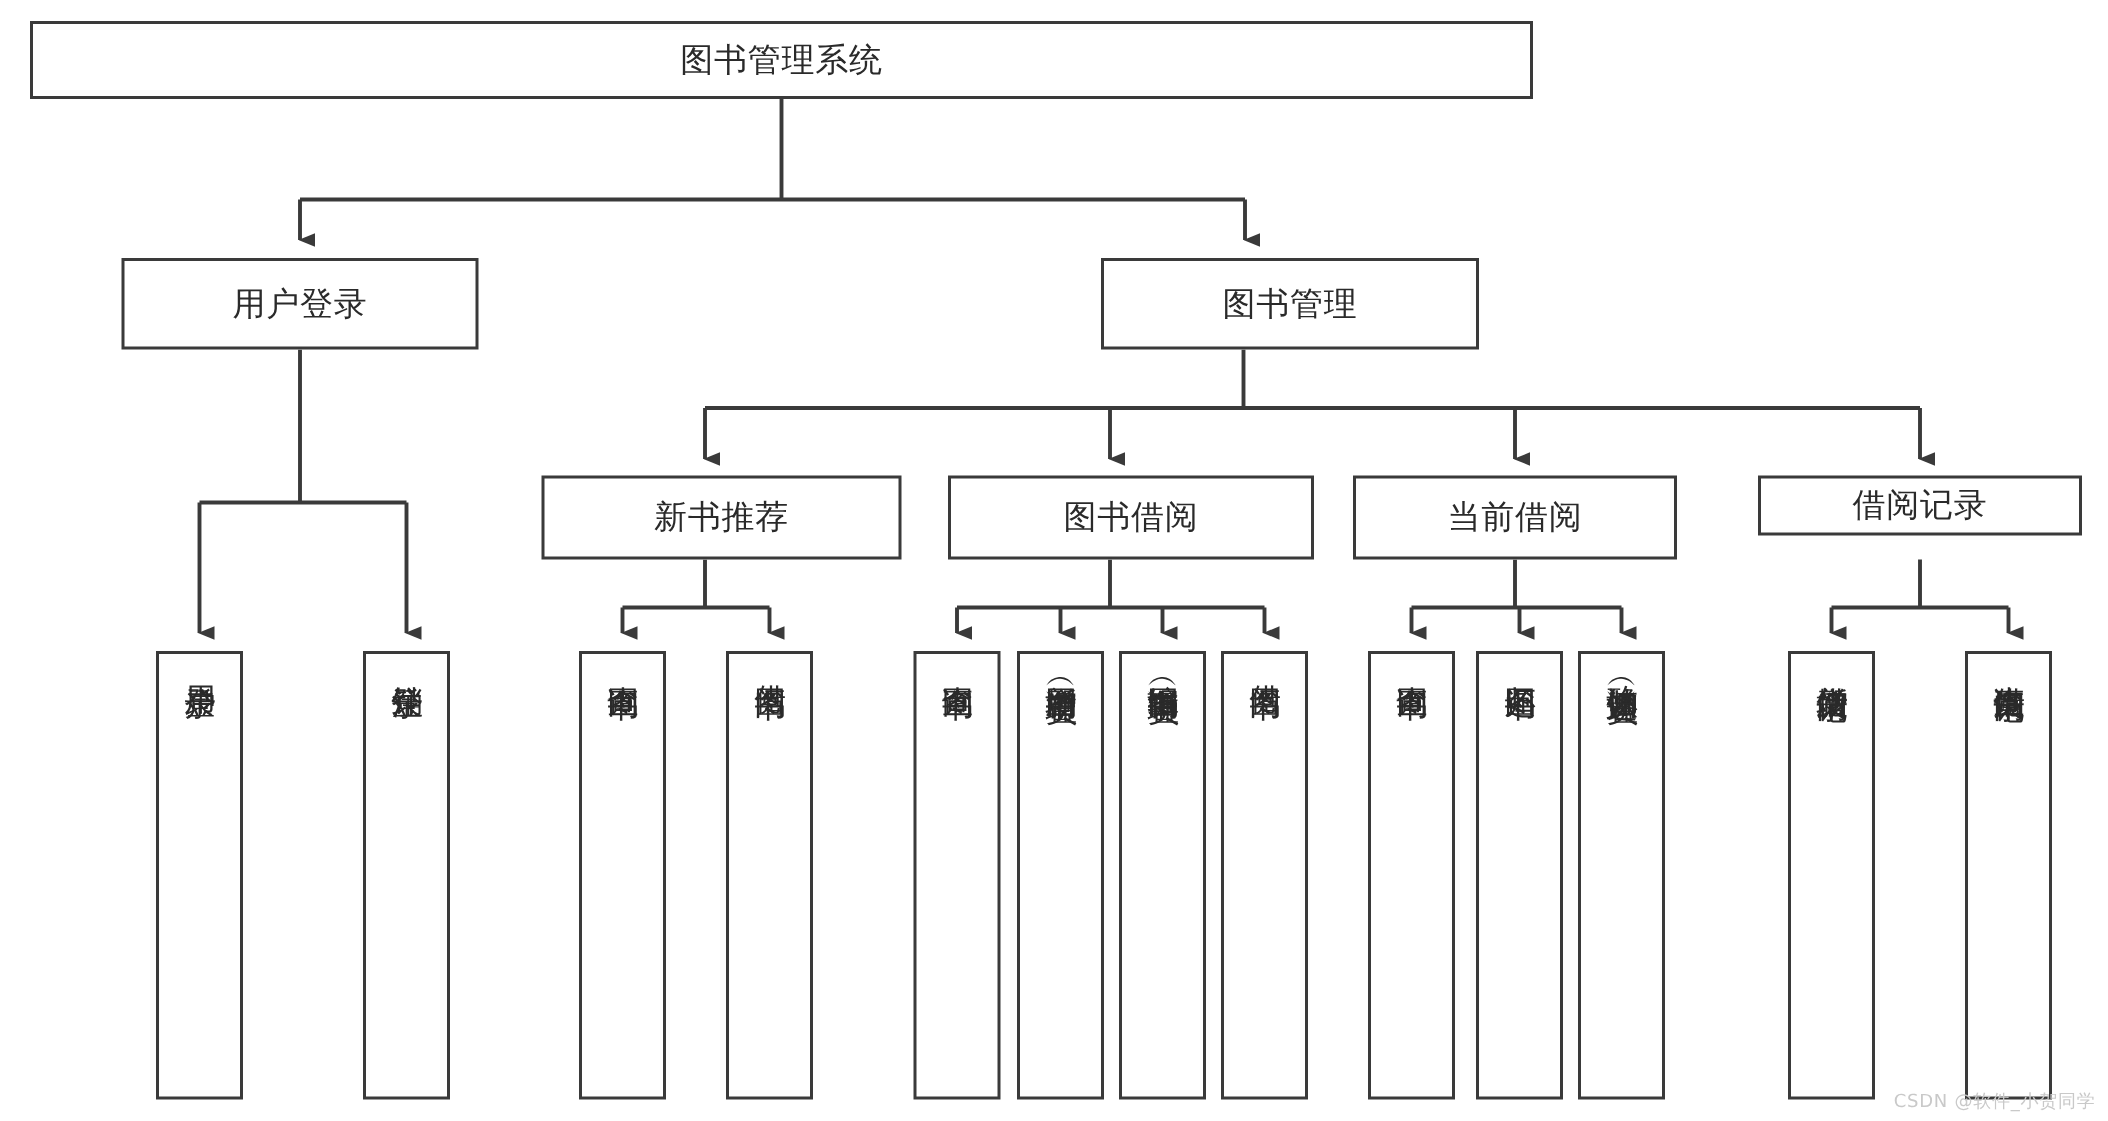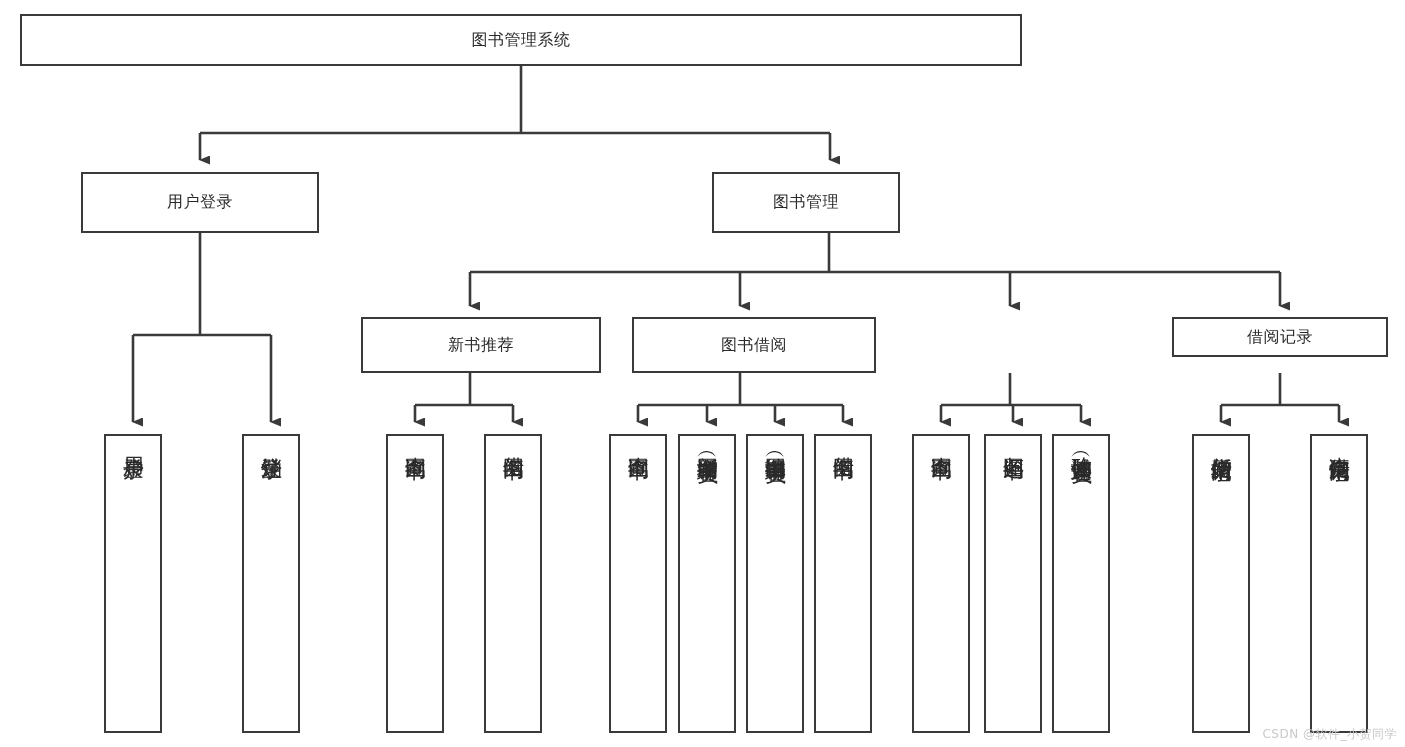"图书管理系统" .node.horizontal { font-size: 16px -> 22px }
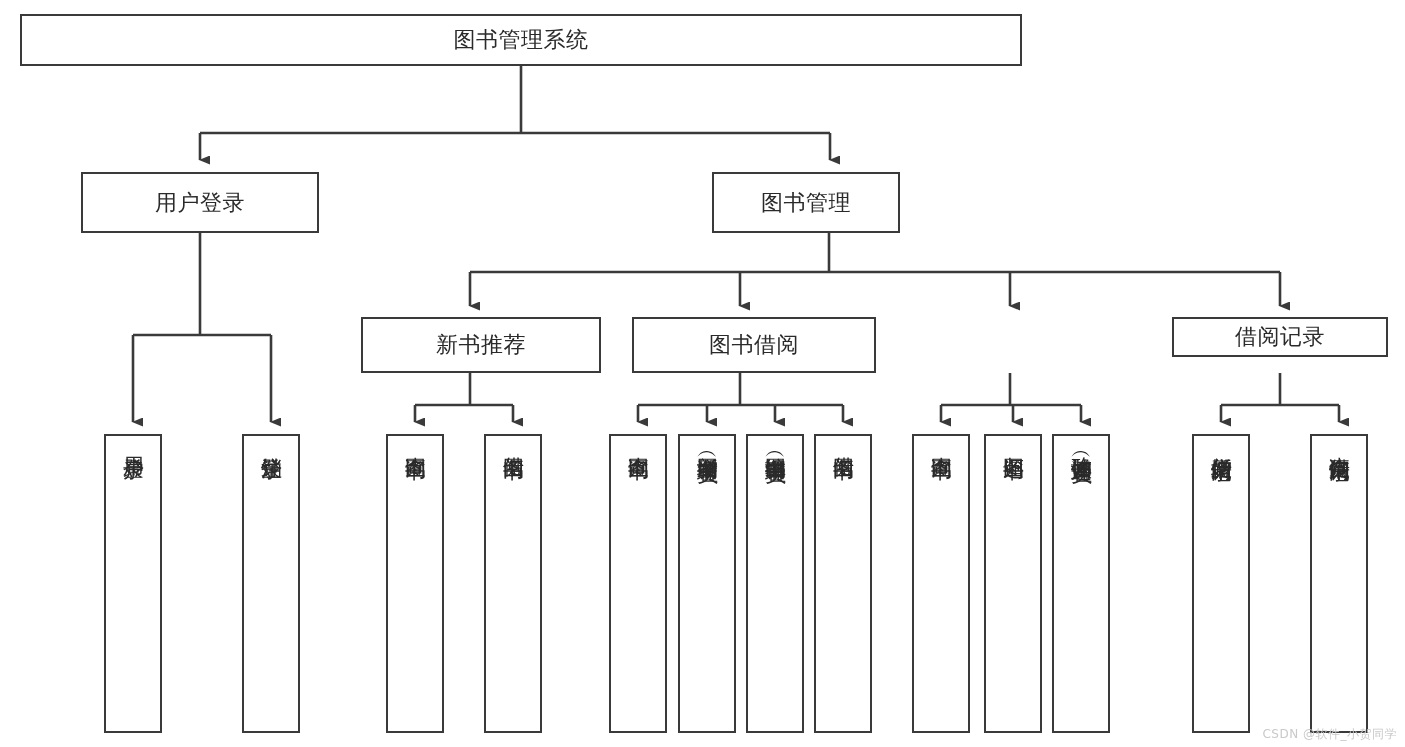"图书管理" div.node { left: 712px -> 734px; width: 188px -> 252px }
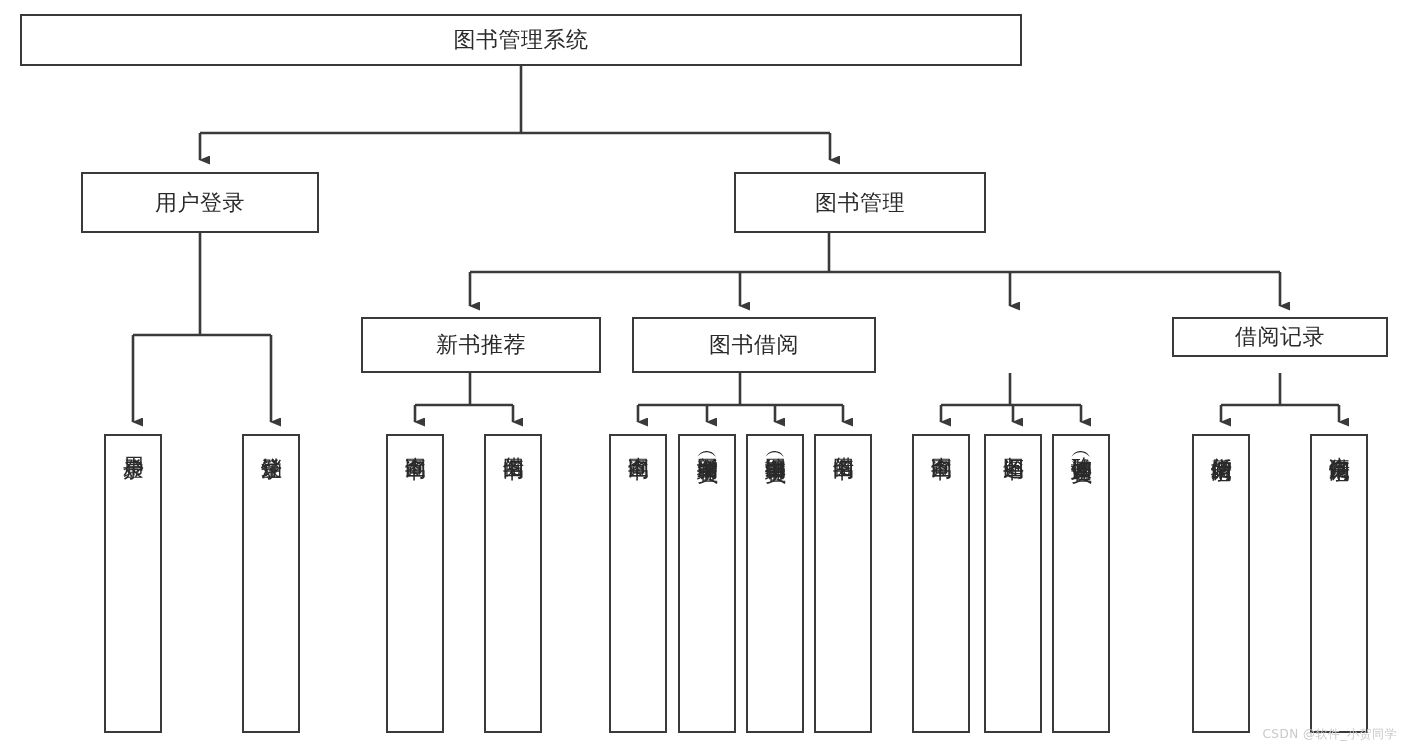"当前借阅" div.node { html: none -> <div> <span>当前借阅</span> </div> }
